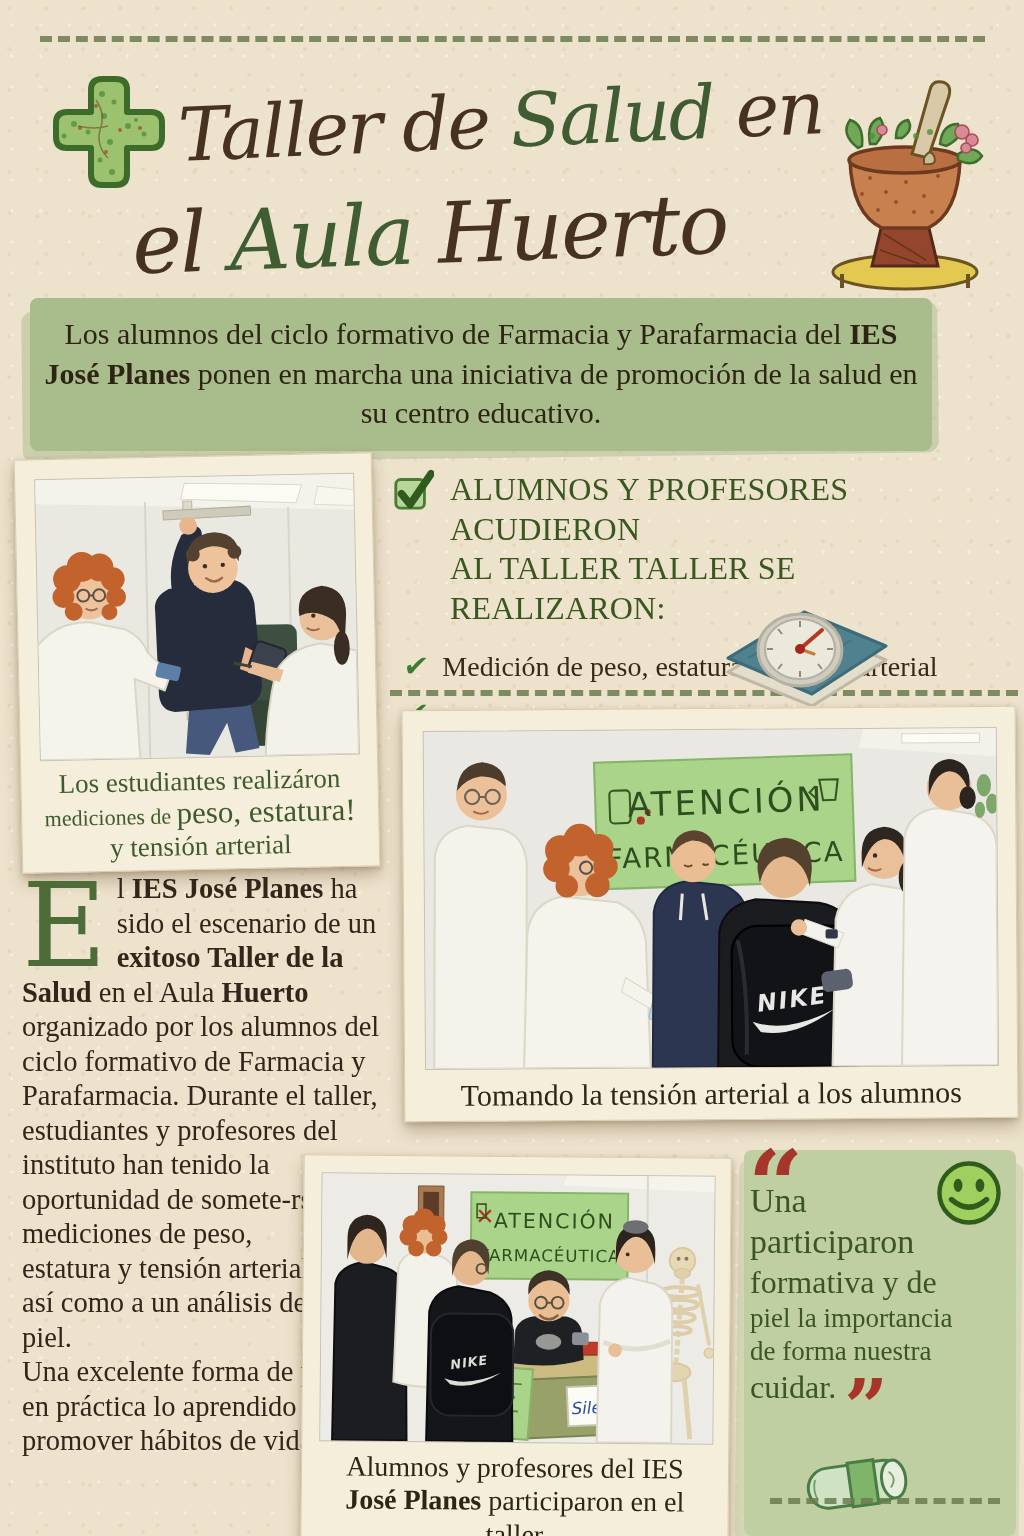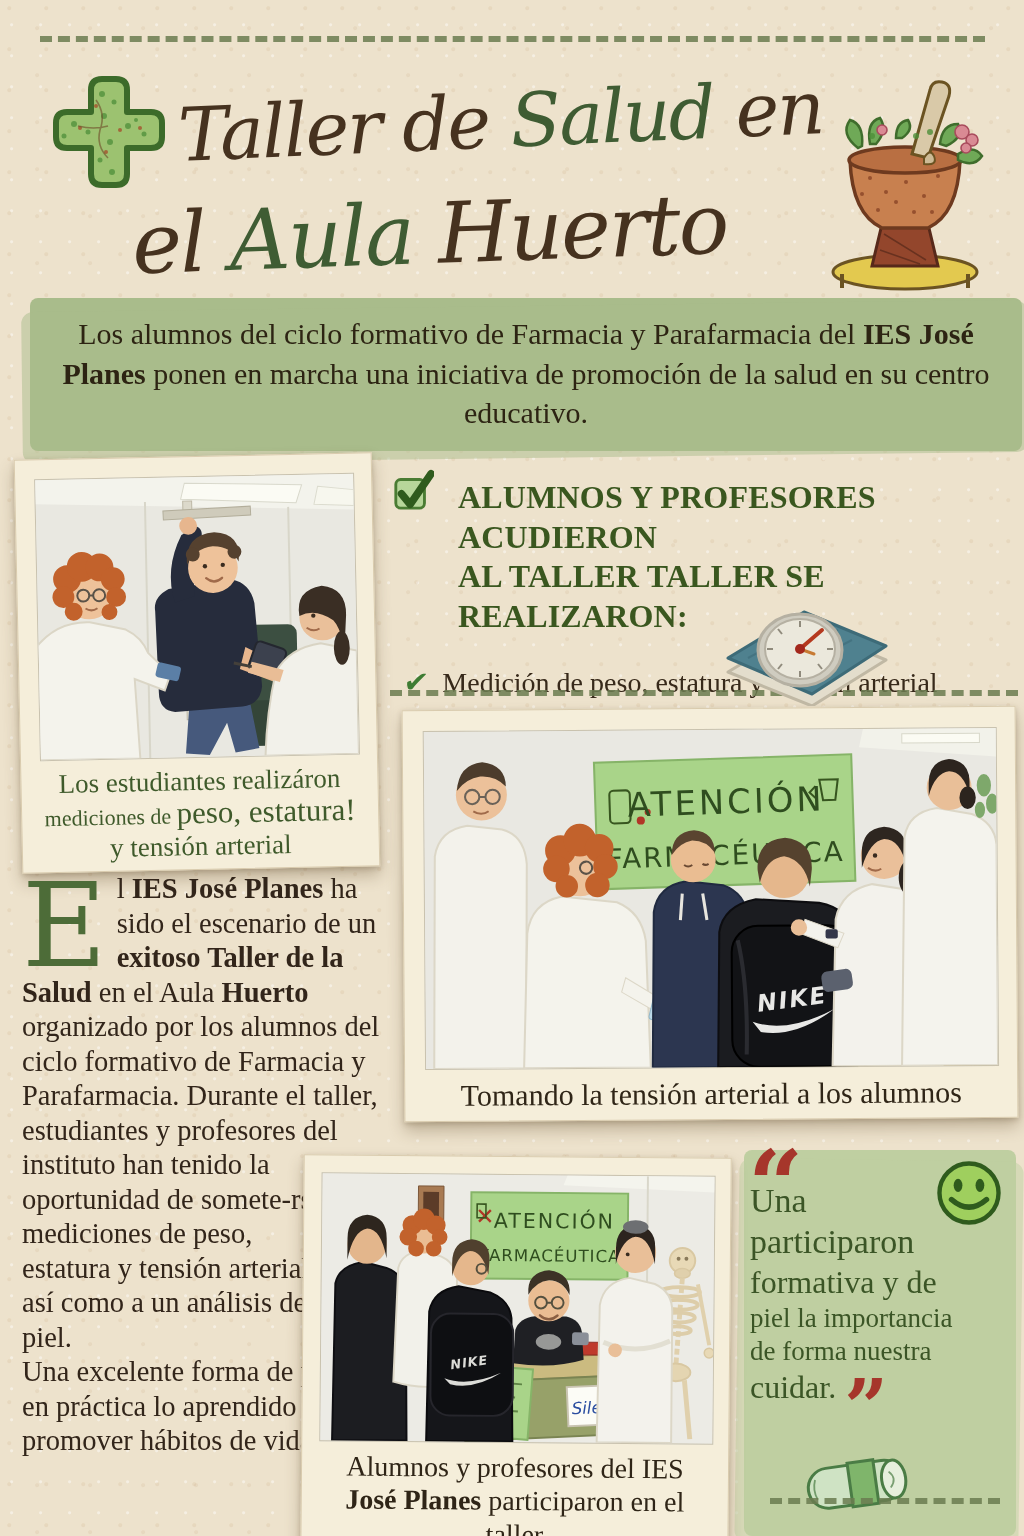"Los alumnos del ciclo formativo" .lead { width: 992px -> 902px }
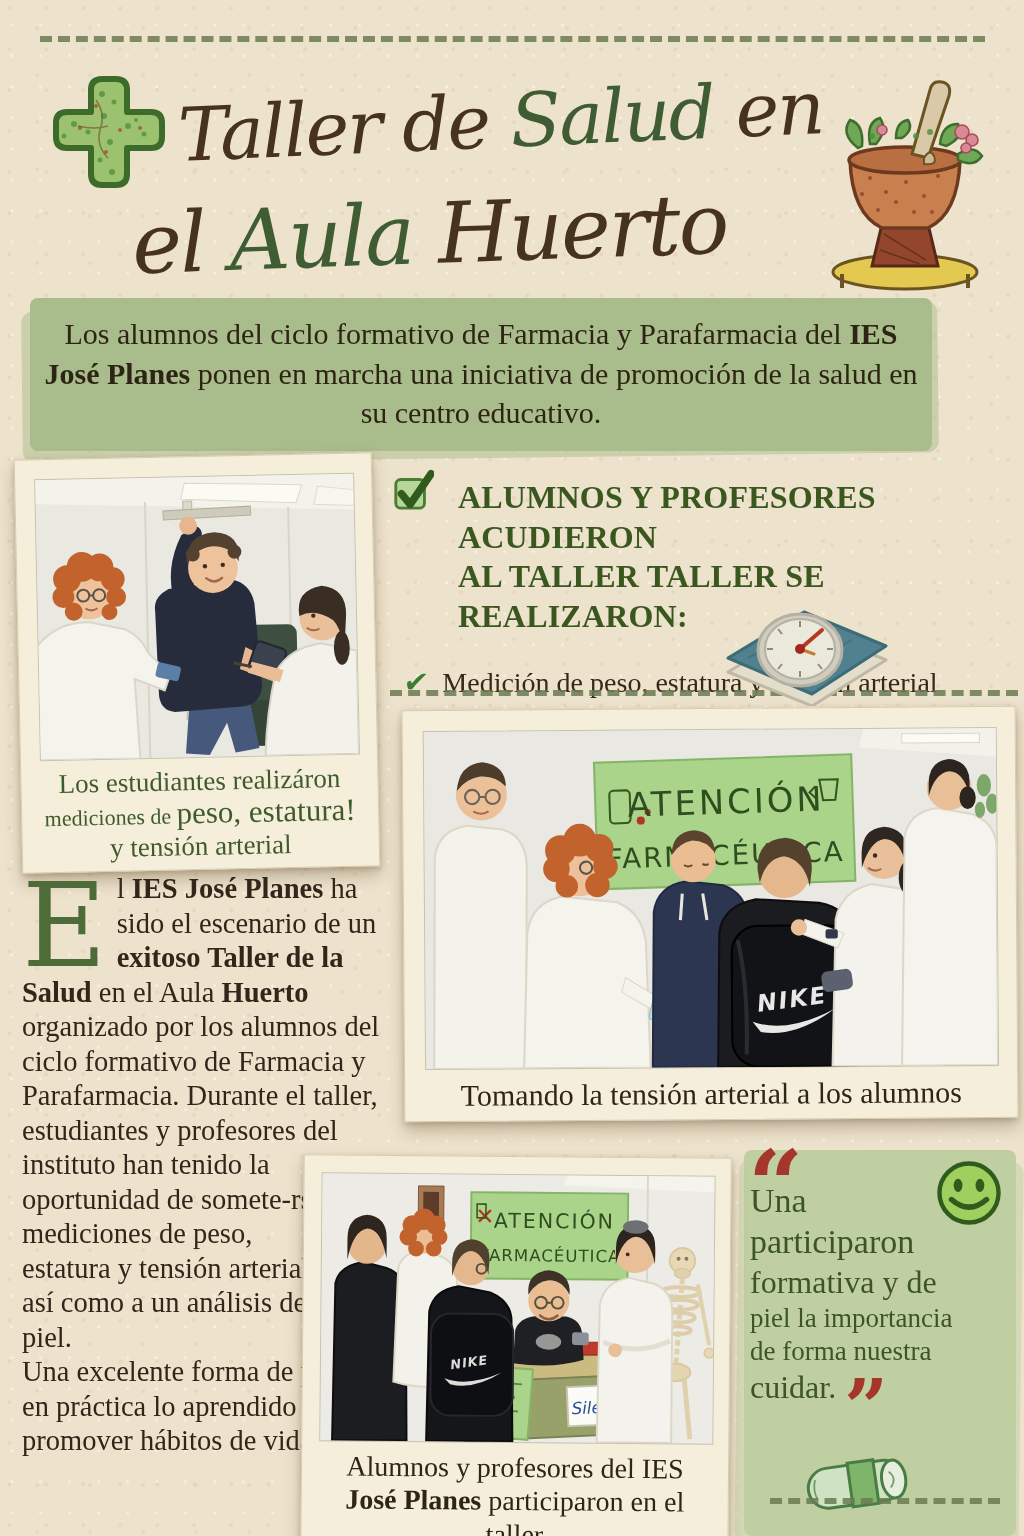"ALUMNOS Y PROFESORES ACUDIERON" .check-head h2 { font-weight: 700 -> 400; margin: 12px -> 4px }
